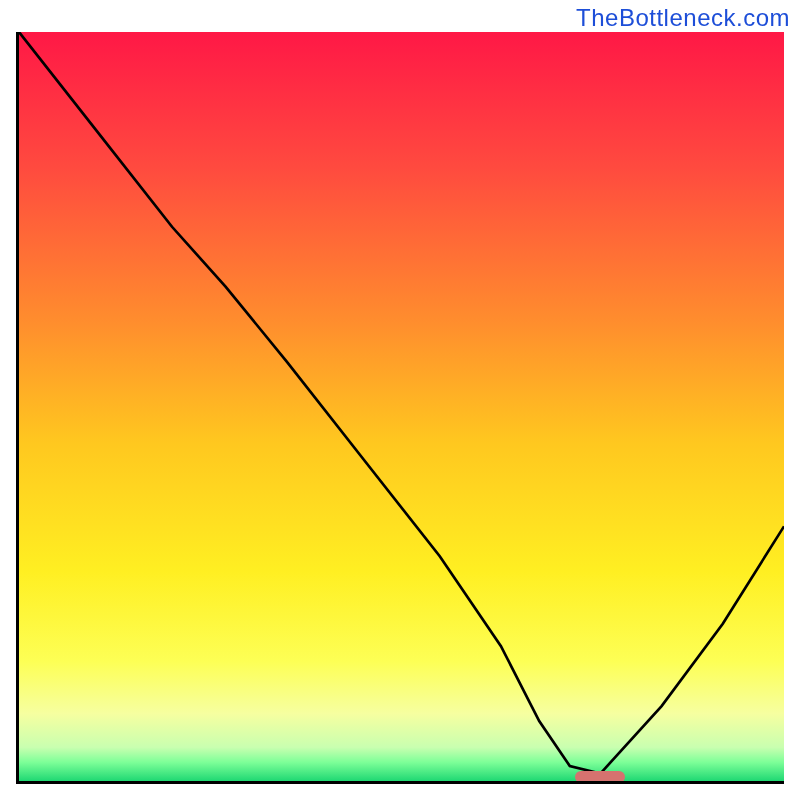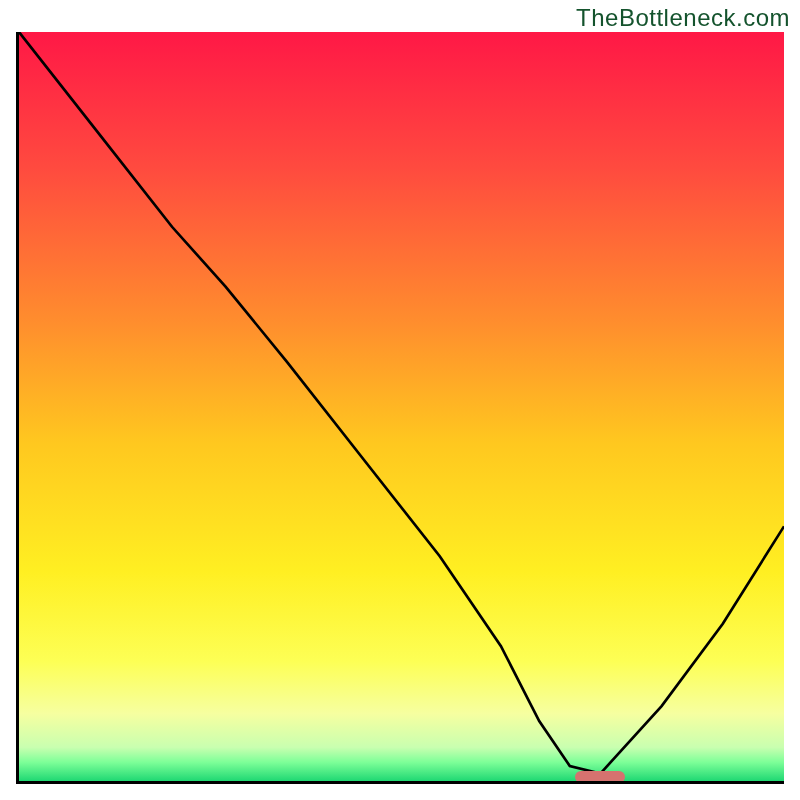"TheBottleneck.com" .watermark { color: #14532d -> #1d4ed8 }
